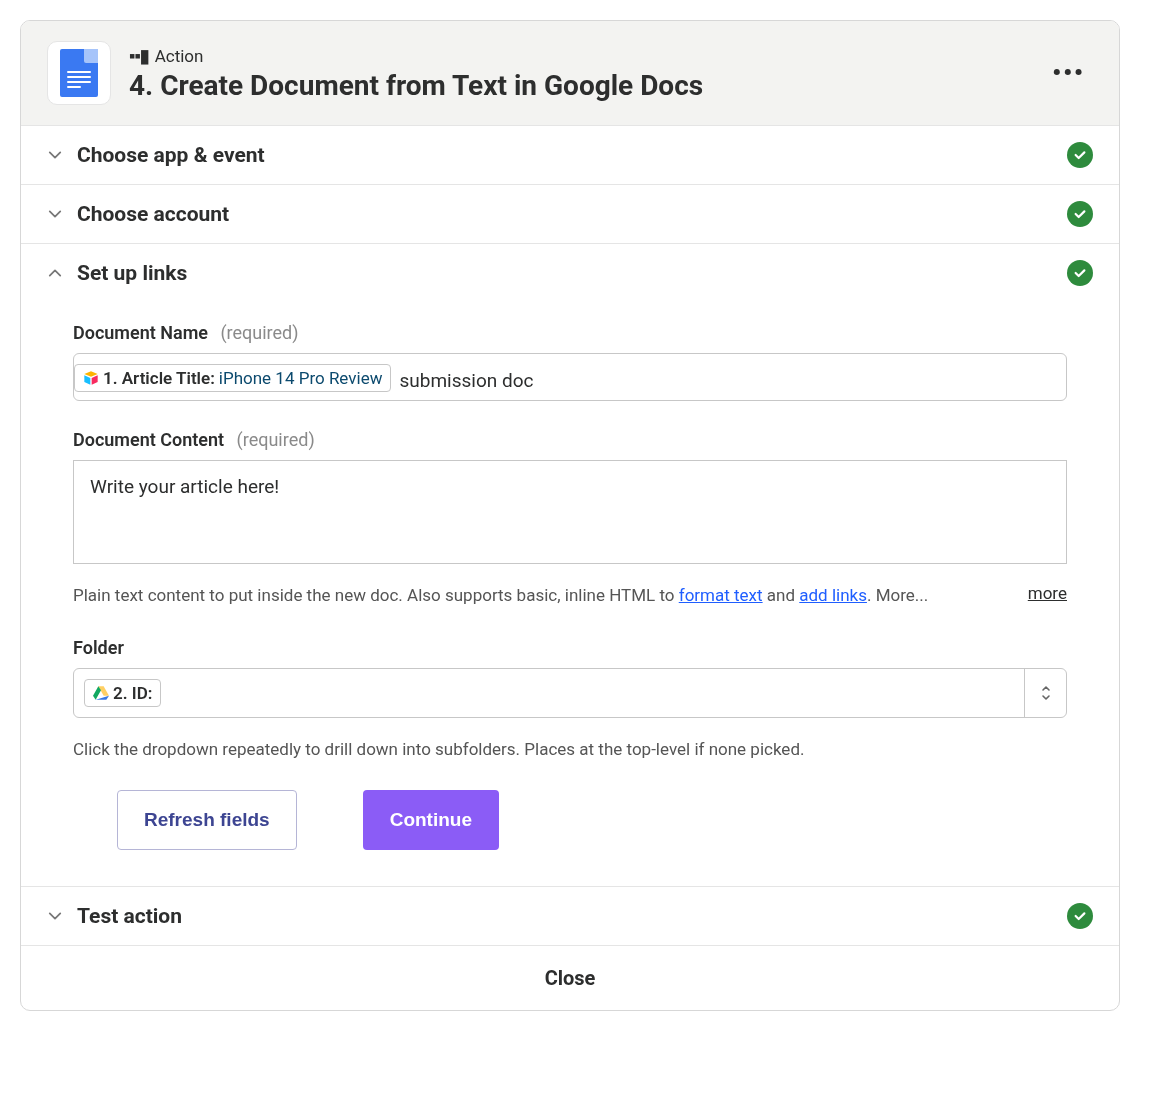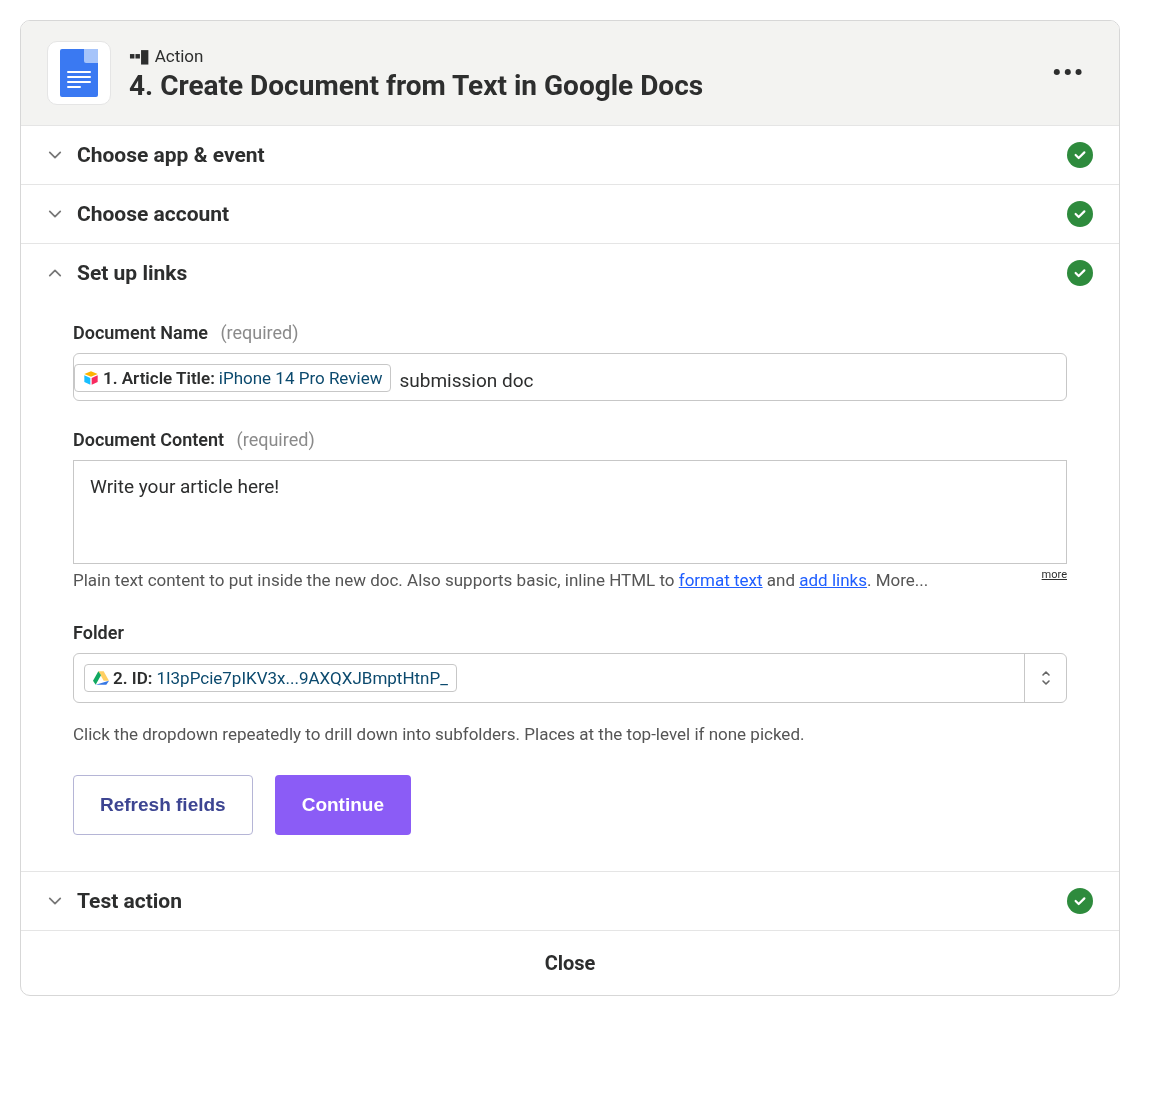"Plain text content to put" .help-row { margin-top: 4px -> 19px }
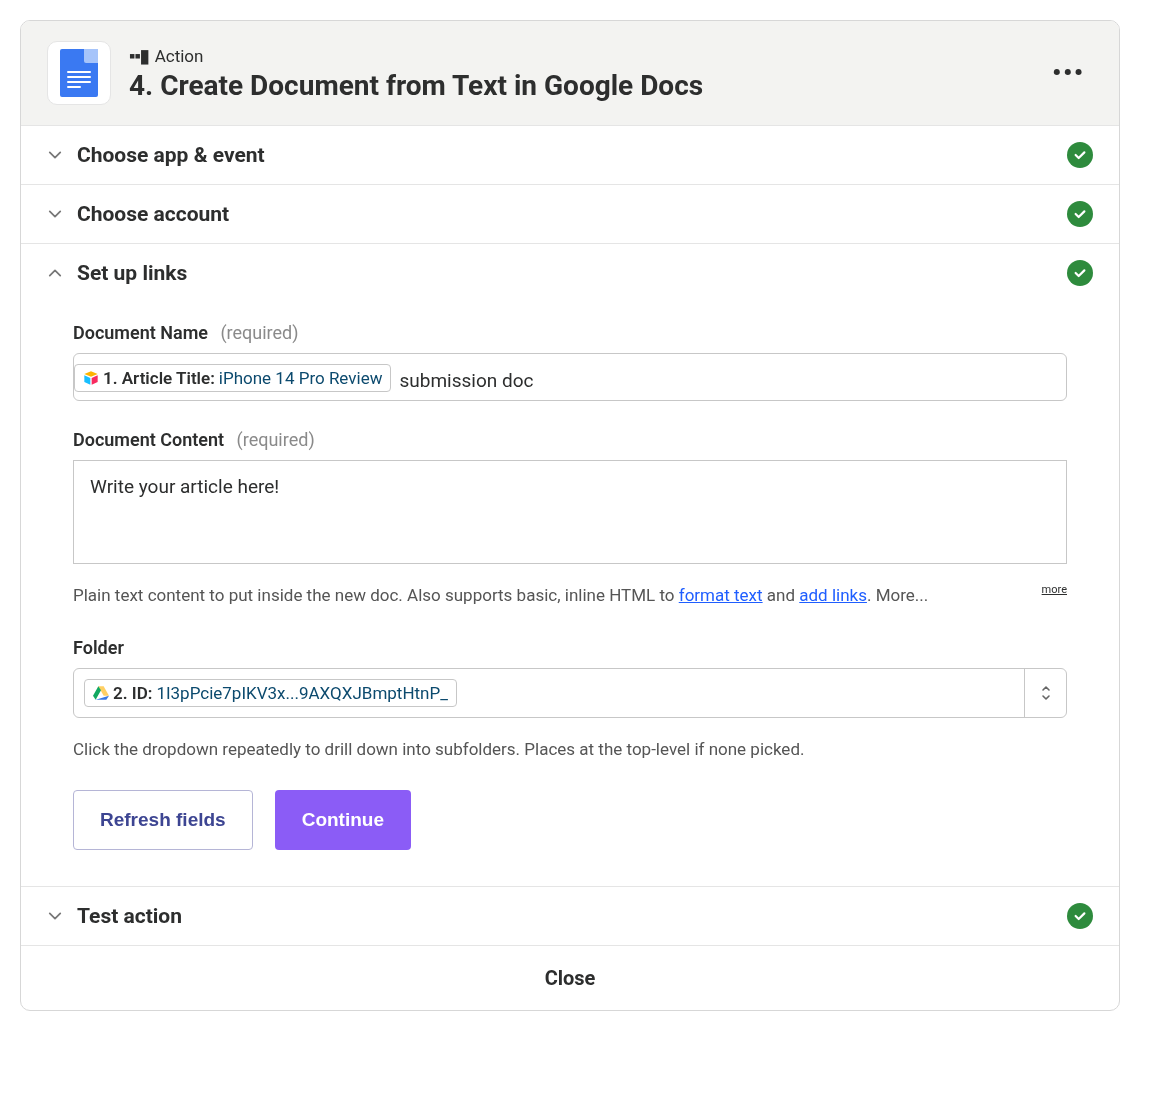"more" .more-link { font-size: 11px -> 17px }
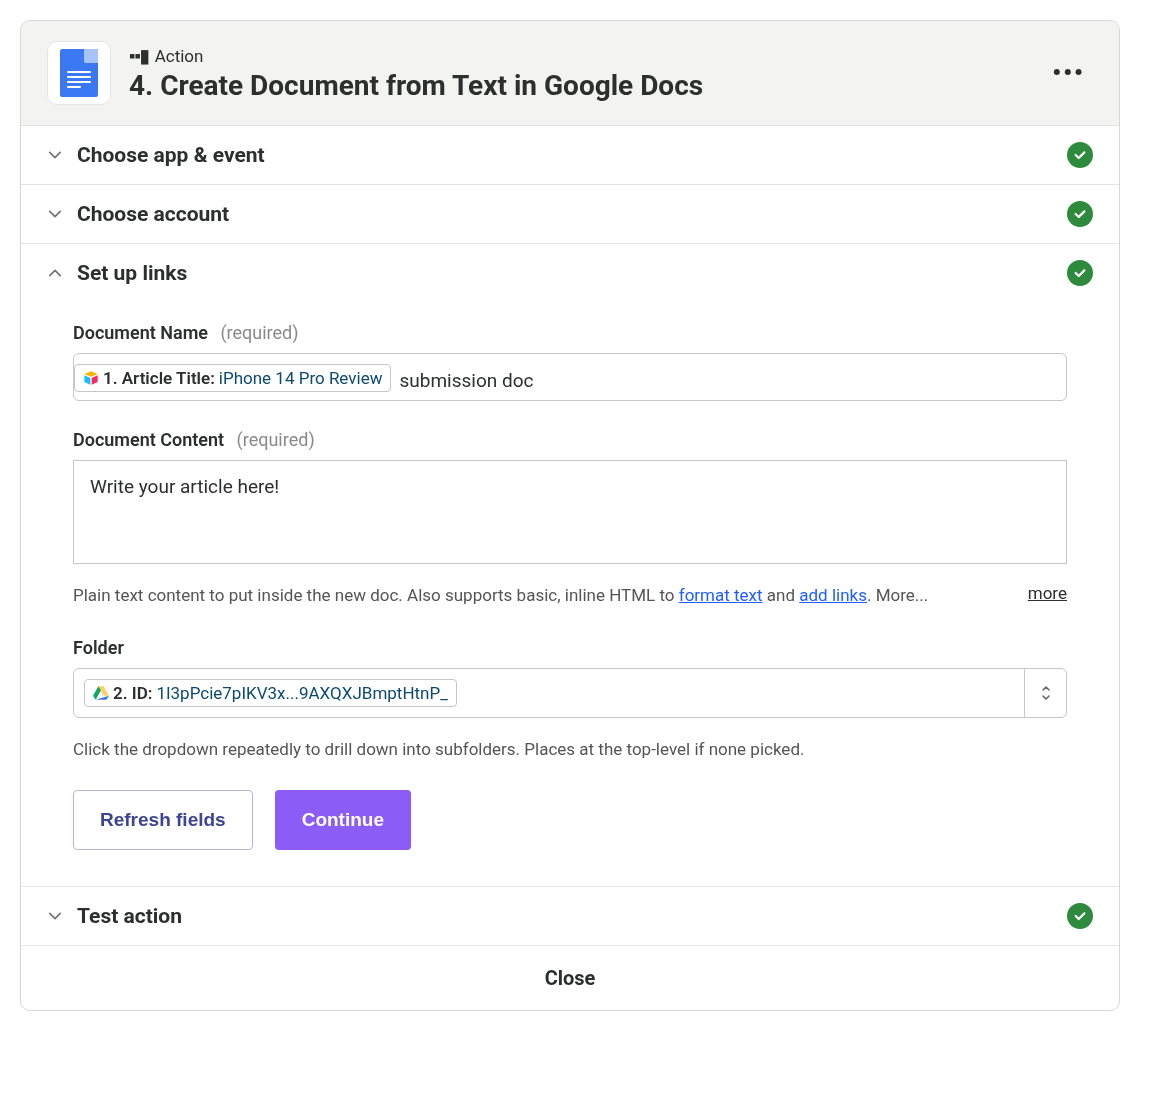"1I3pPcie7pIKV3x...9AXQXJBmptHtnP_" span.pill-value { html: <span>1I3pPcie7pIKV3x...9AXQXJBmptHtnP_</span> -> none }
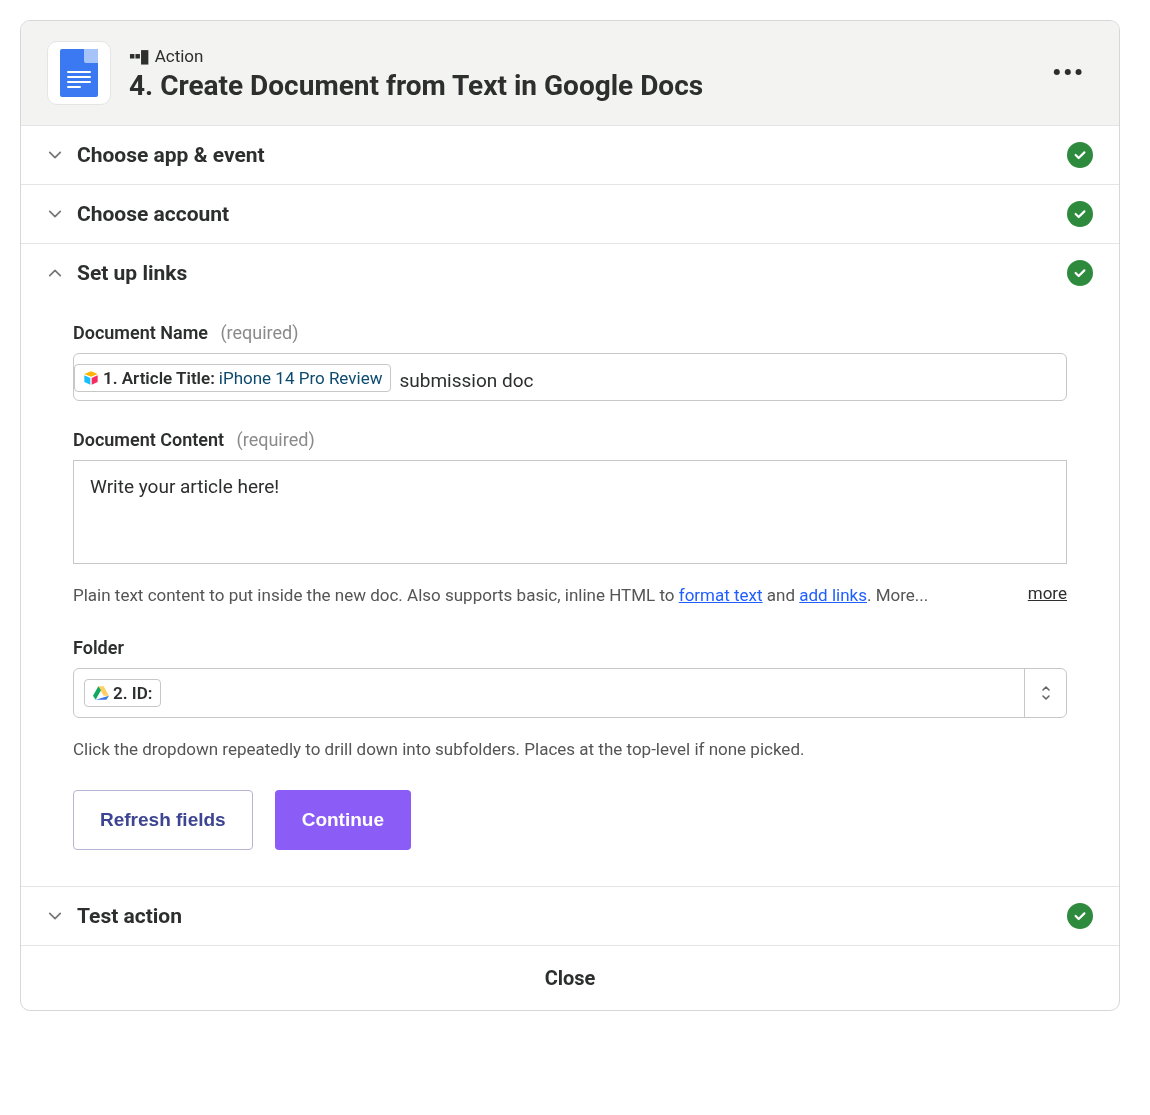"Refresh fields" .btn { margin-left: none -> 44px }
